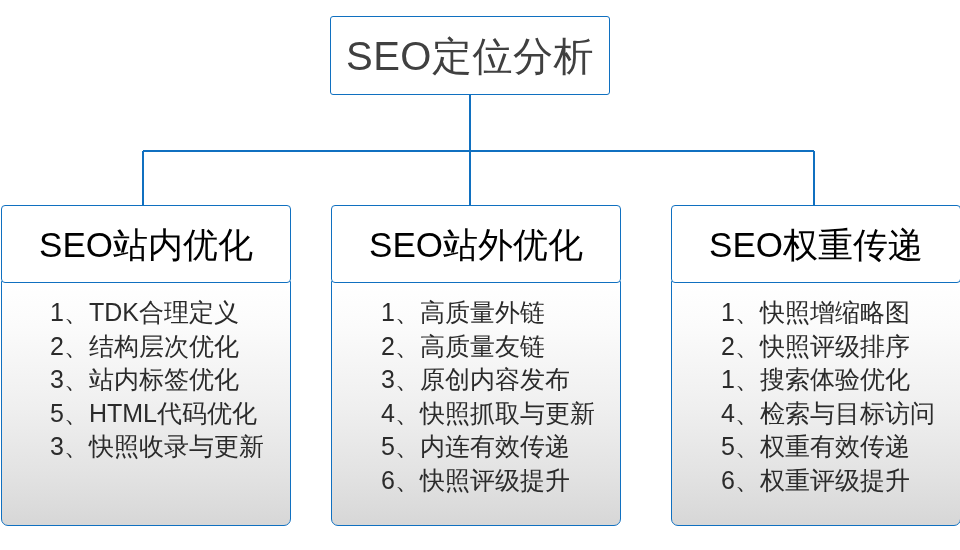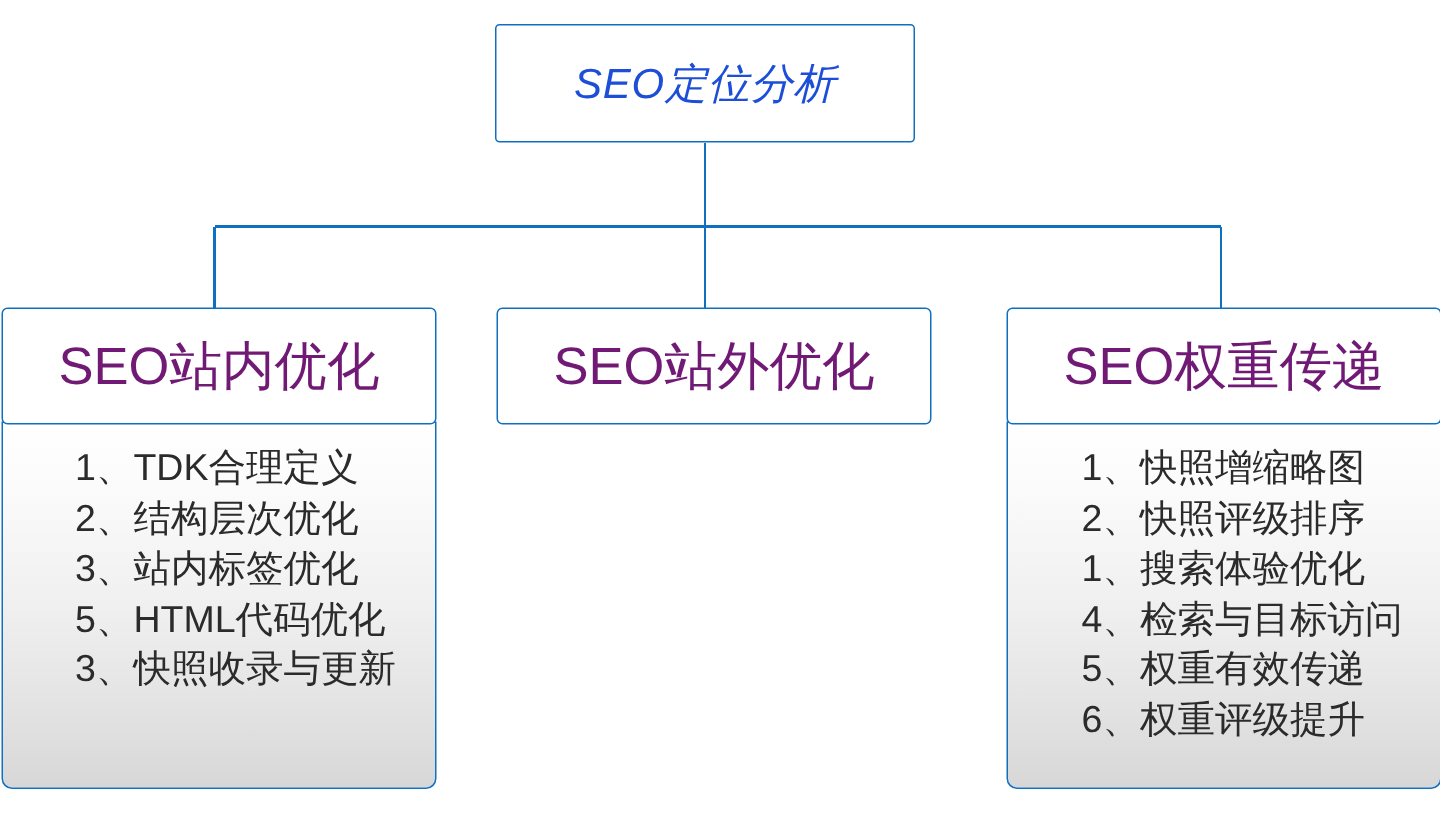"SEO定位分析" .root-title { color: #1d4ed8 -> #404040; font-size: 28px -> 40px; font-style: italic -> none }
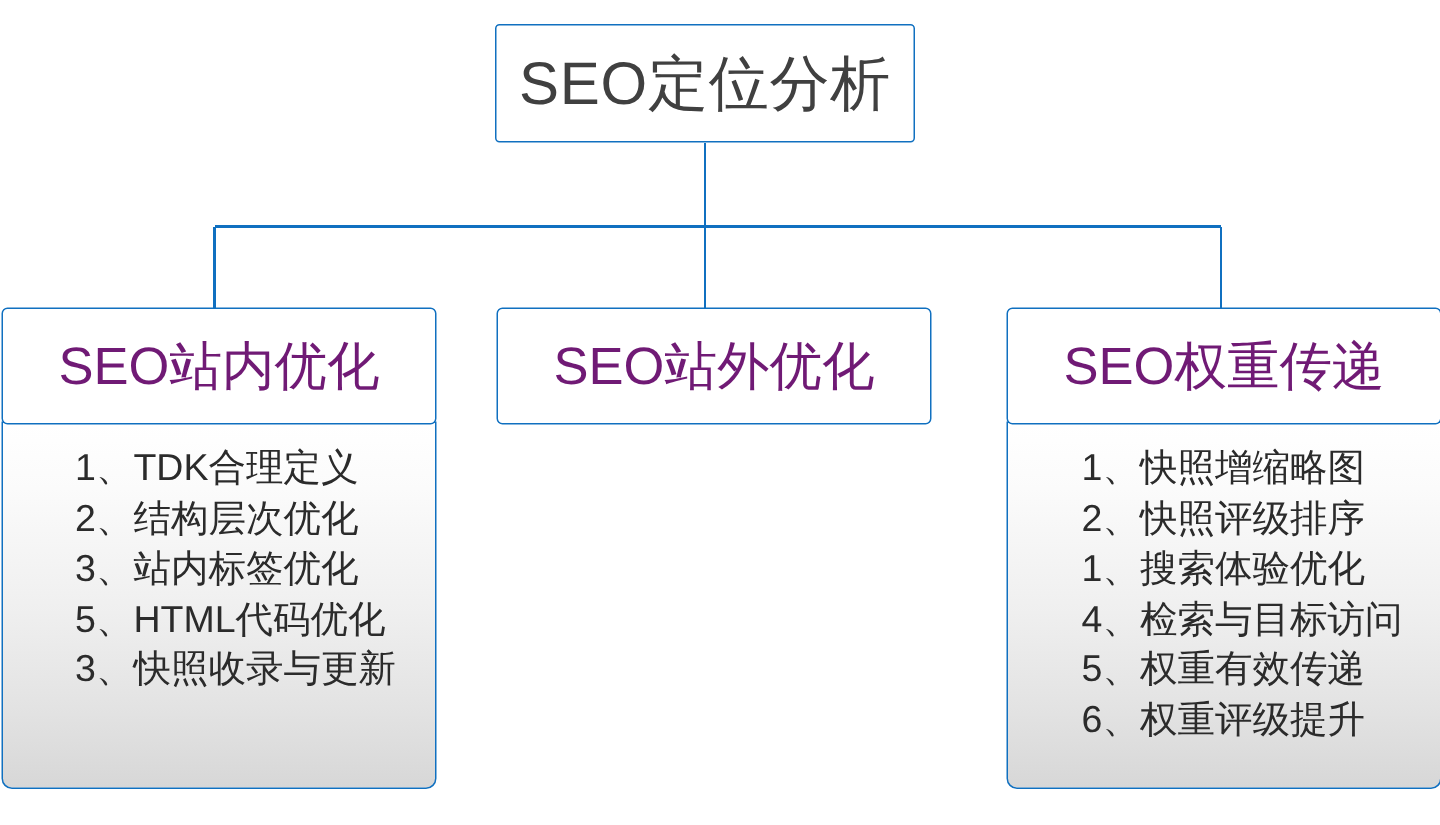"SEO站内优化" .branch-header-title { color: #701a75 -> #000000 }
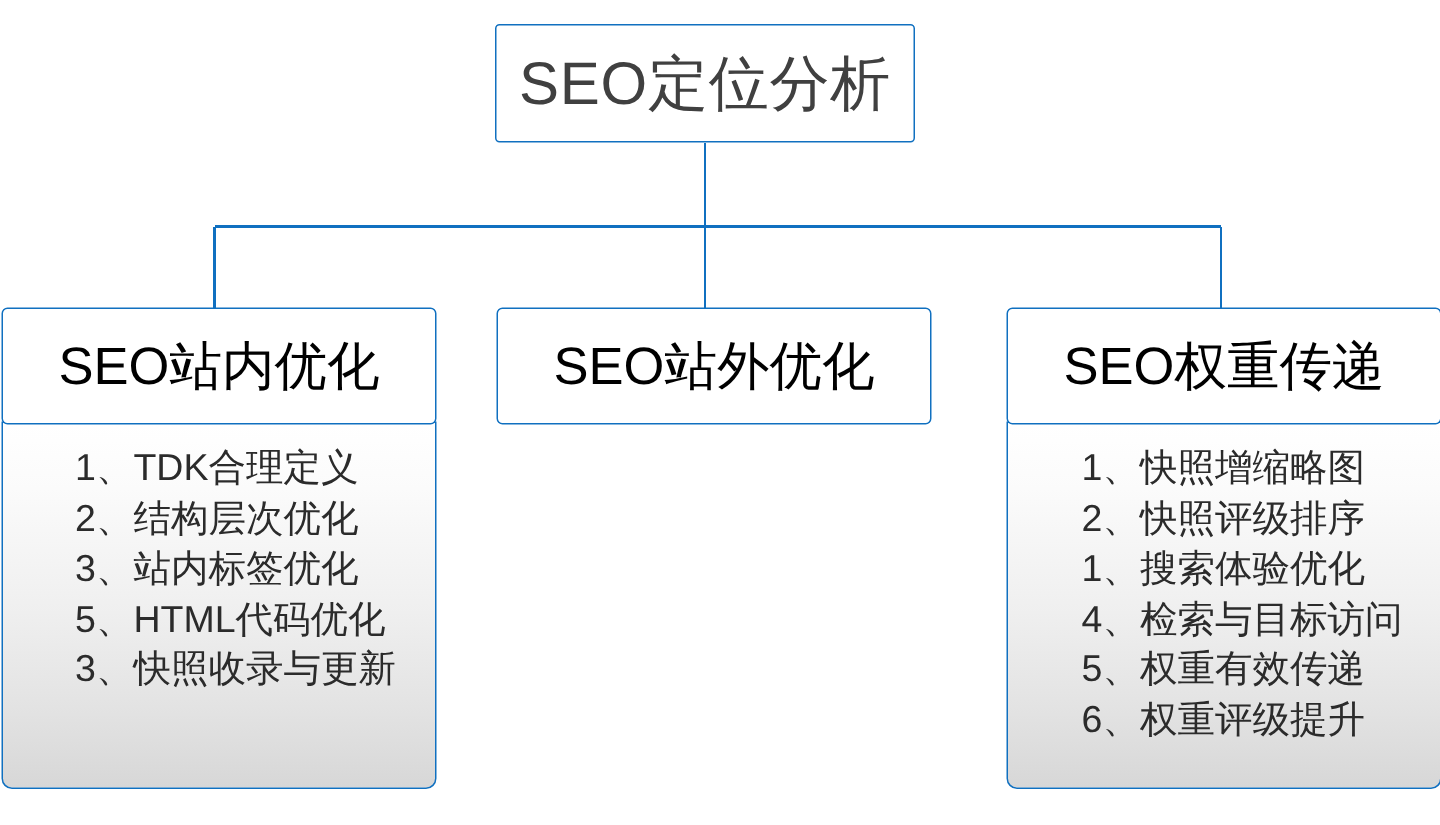"1、高质量外链" div.branch-list { html: none -> <div> <div> <div>1、高质量外链</div> <div>2、高质量友链</div> <div>3、原创内容发布</div> <div>4、快照抓取与更新</div> <div>5、内连有效传递</div> <div>6、快照评级提升</div> </div> </div> }
